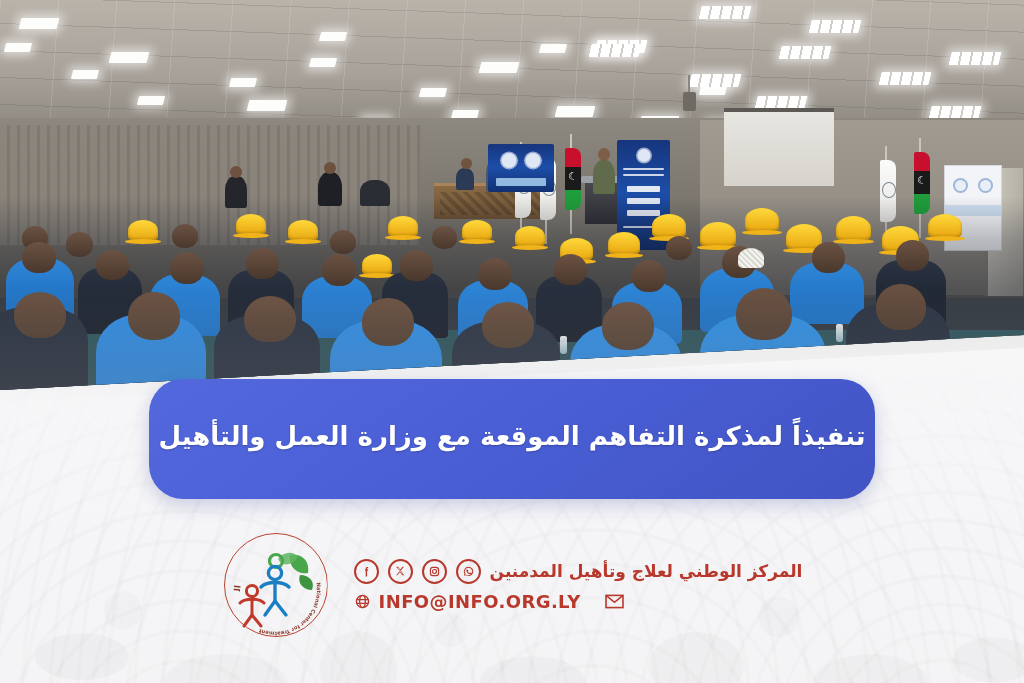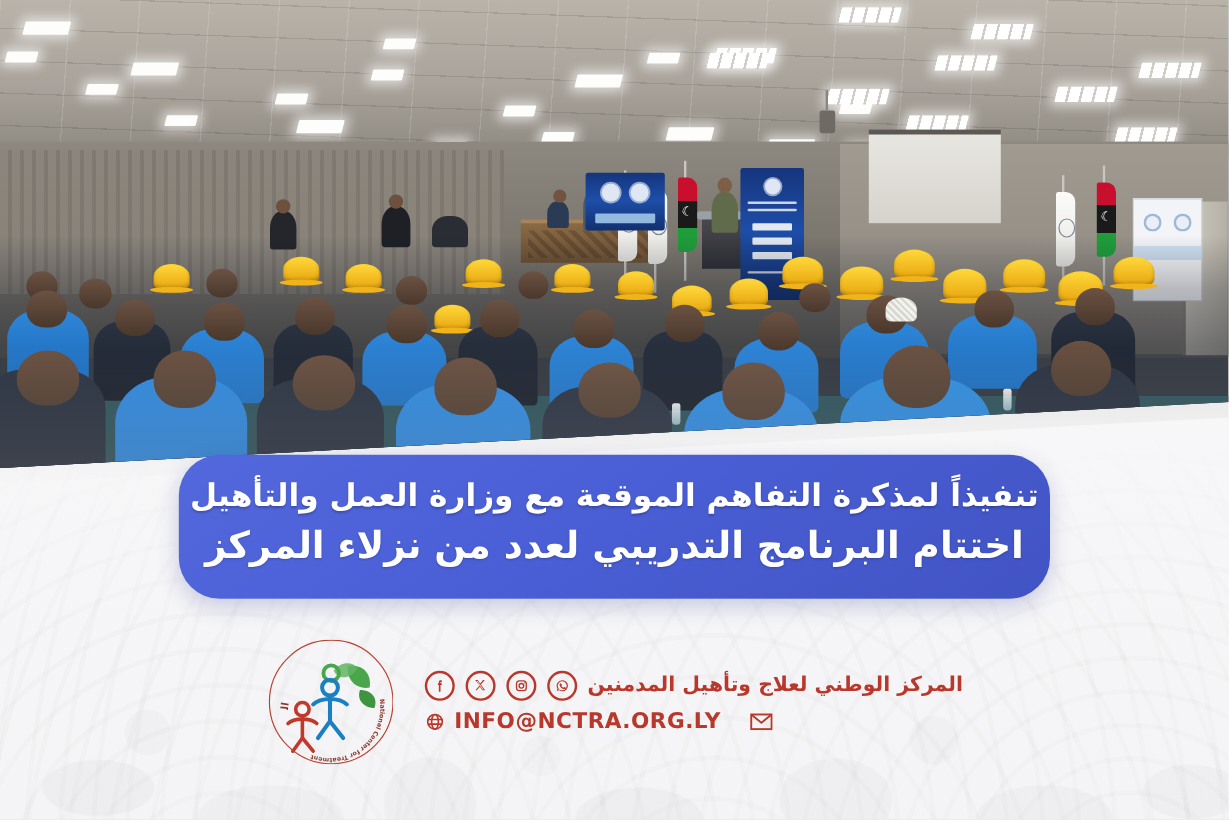"اختتام البرنامج التدريبي لعدد من" div.headline-line { html: <div>اختتام البرنامج التدريبي لعدد من نزلاء المركز</div> -> none }
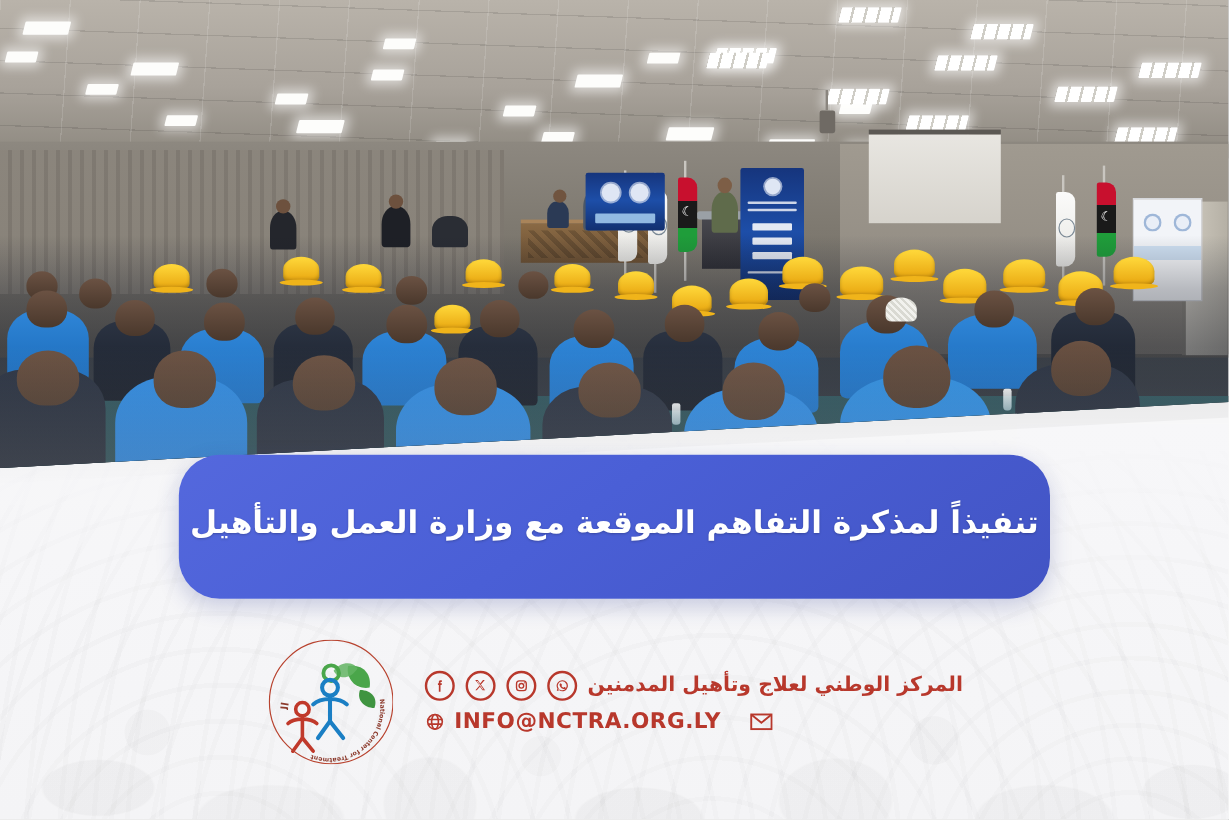"INFO@NCTRA.ORG.LY" span.ctext { text: INFO@NCTRA.ORG.LY -> INFO@INFO.ORG.LY }
